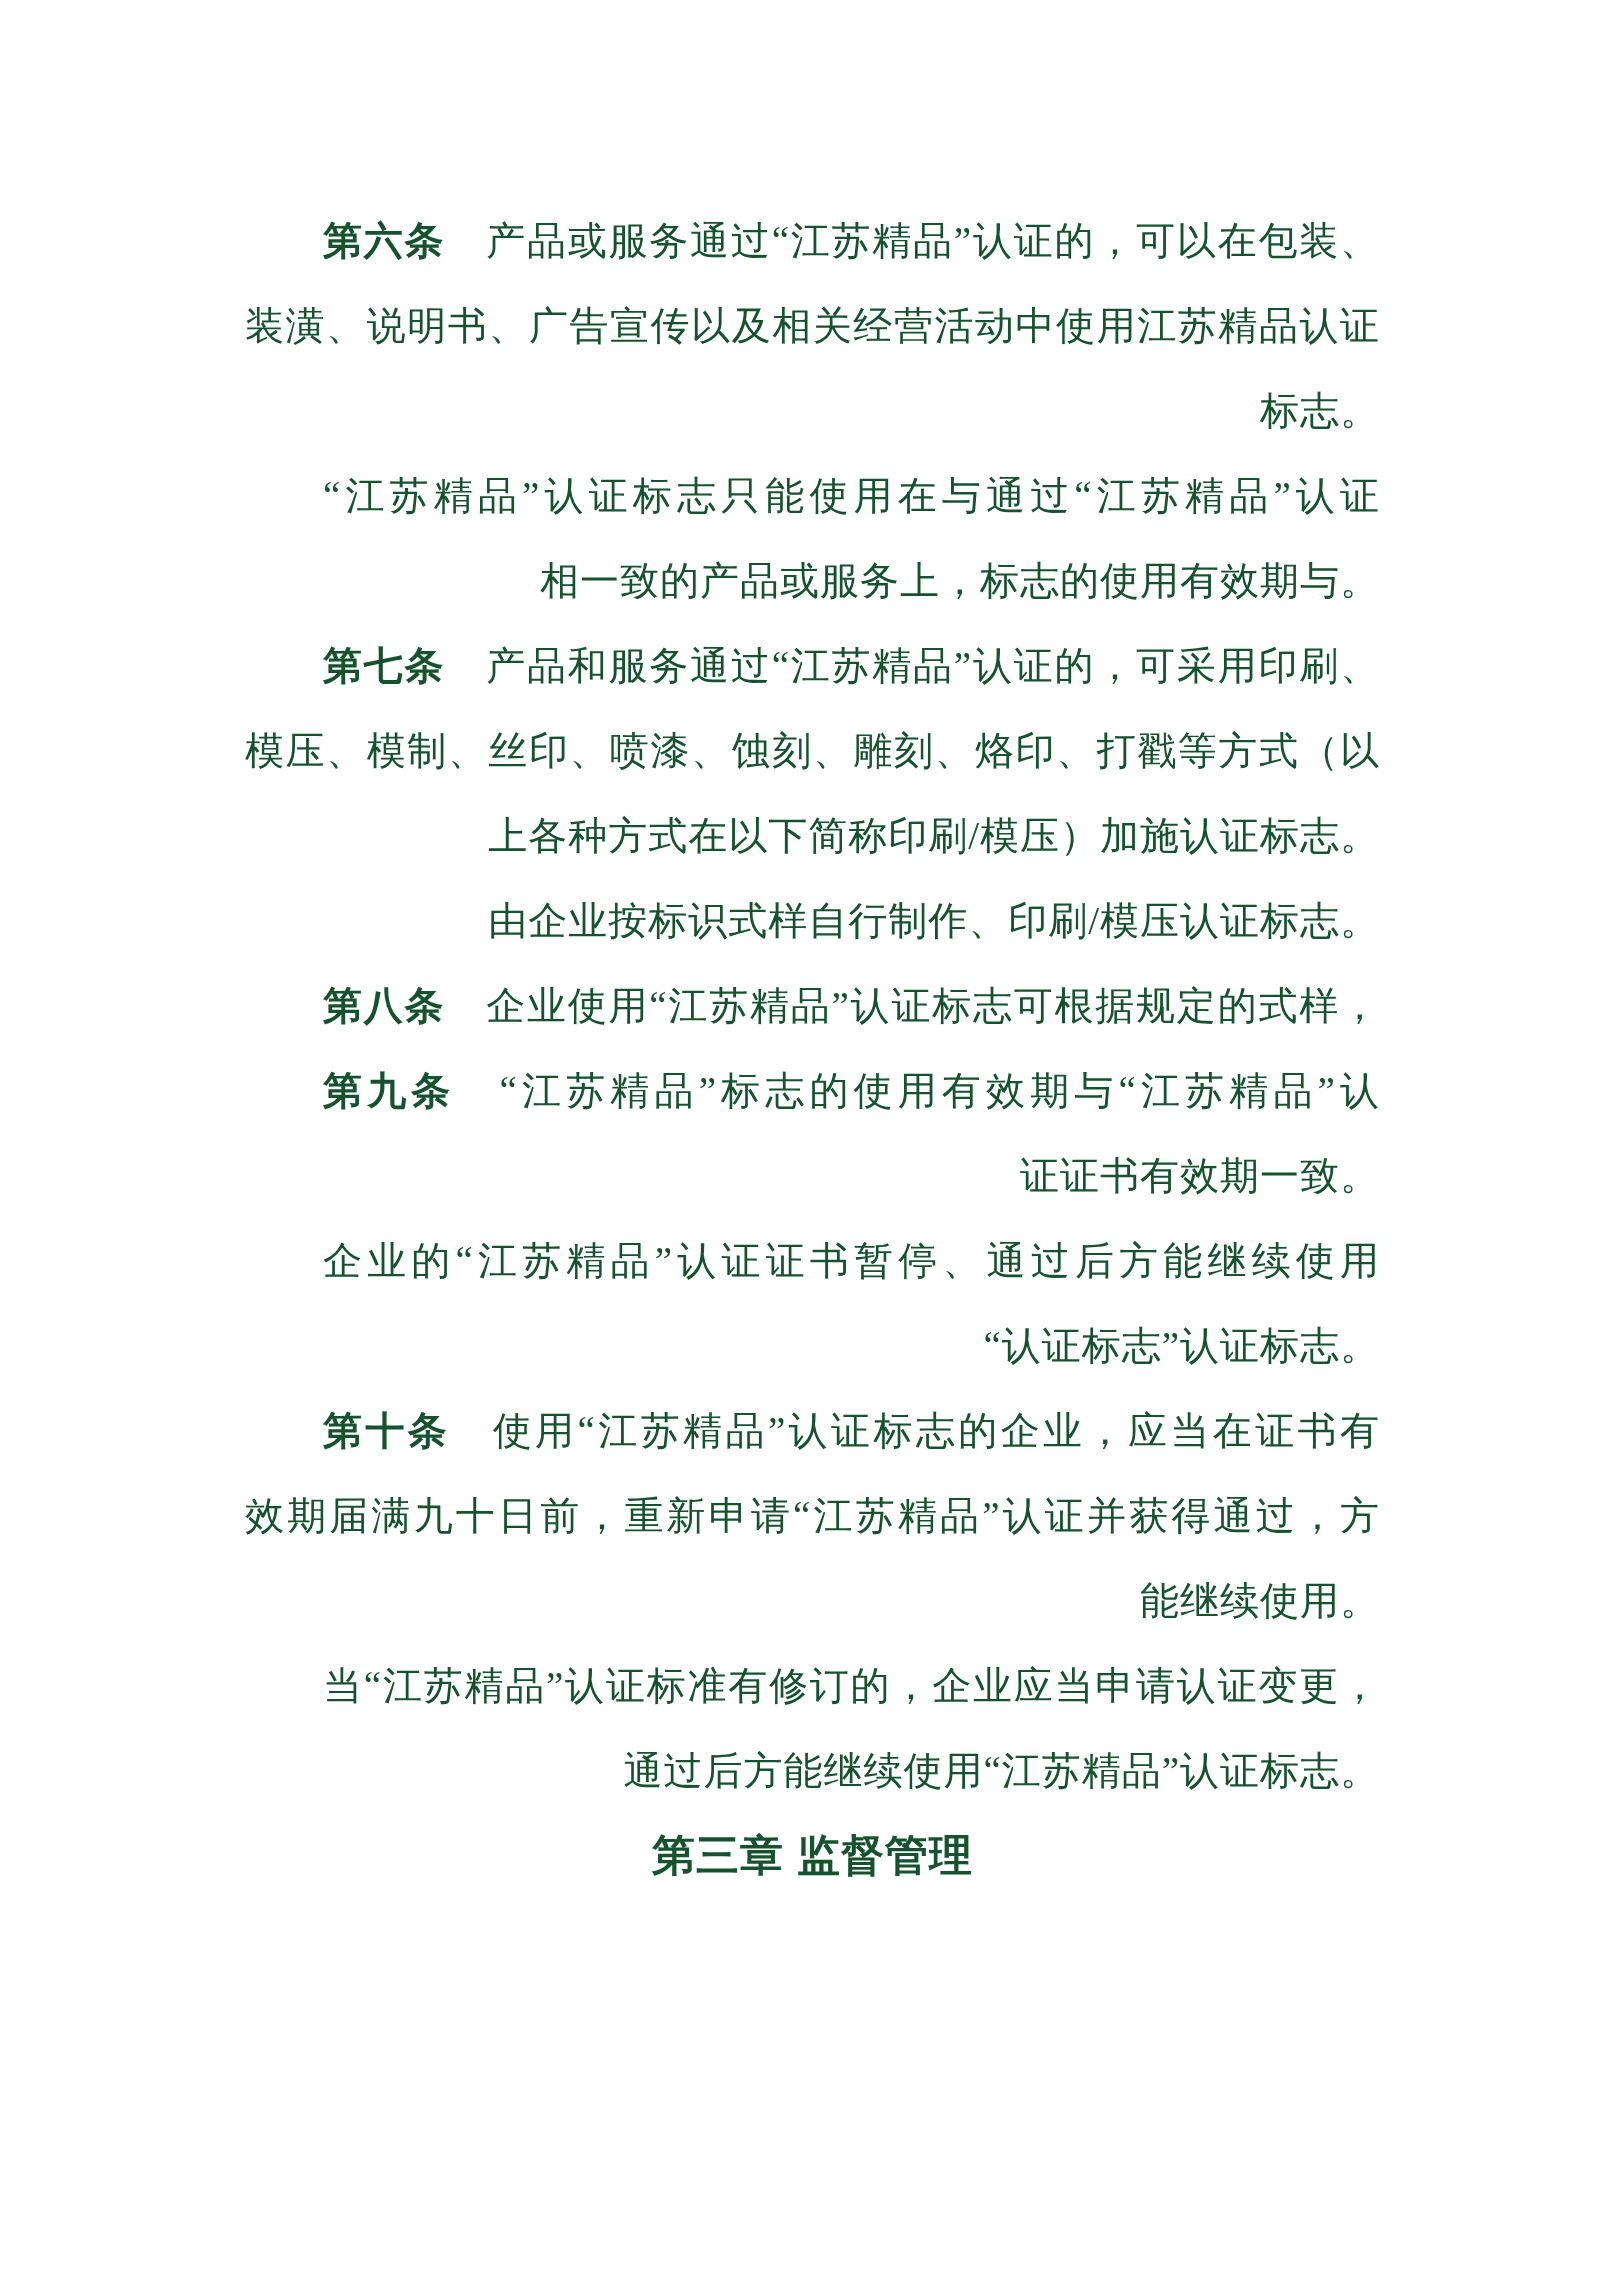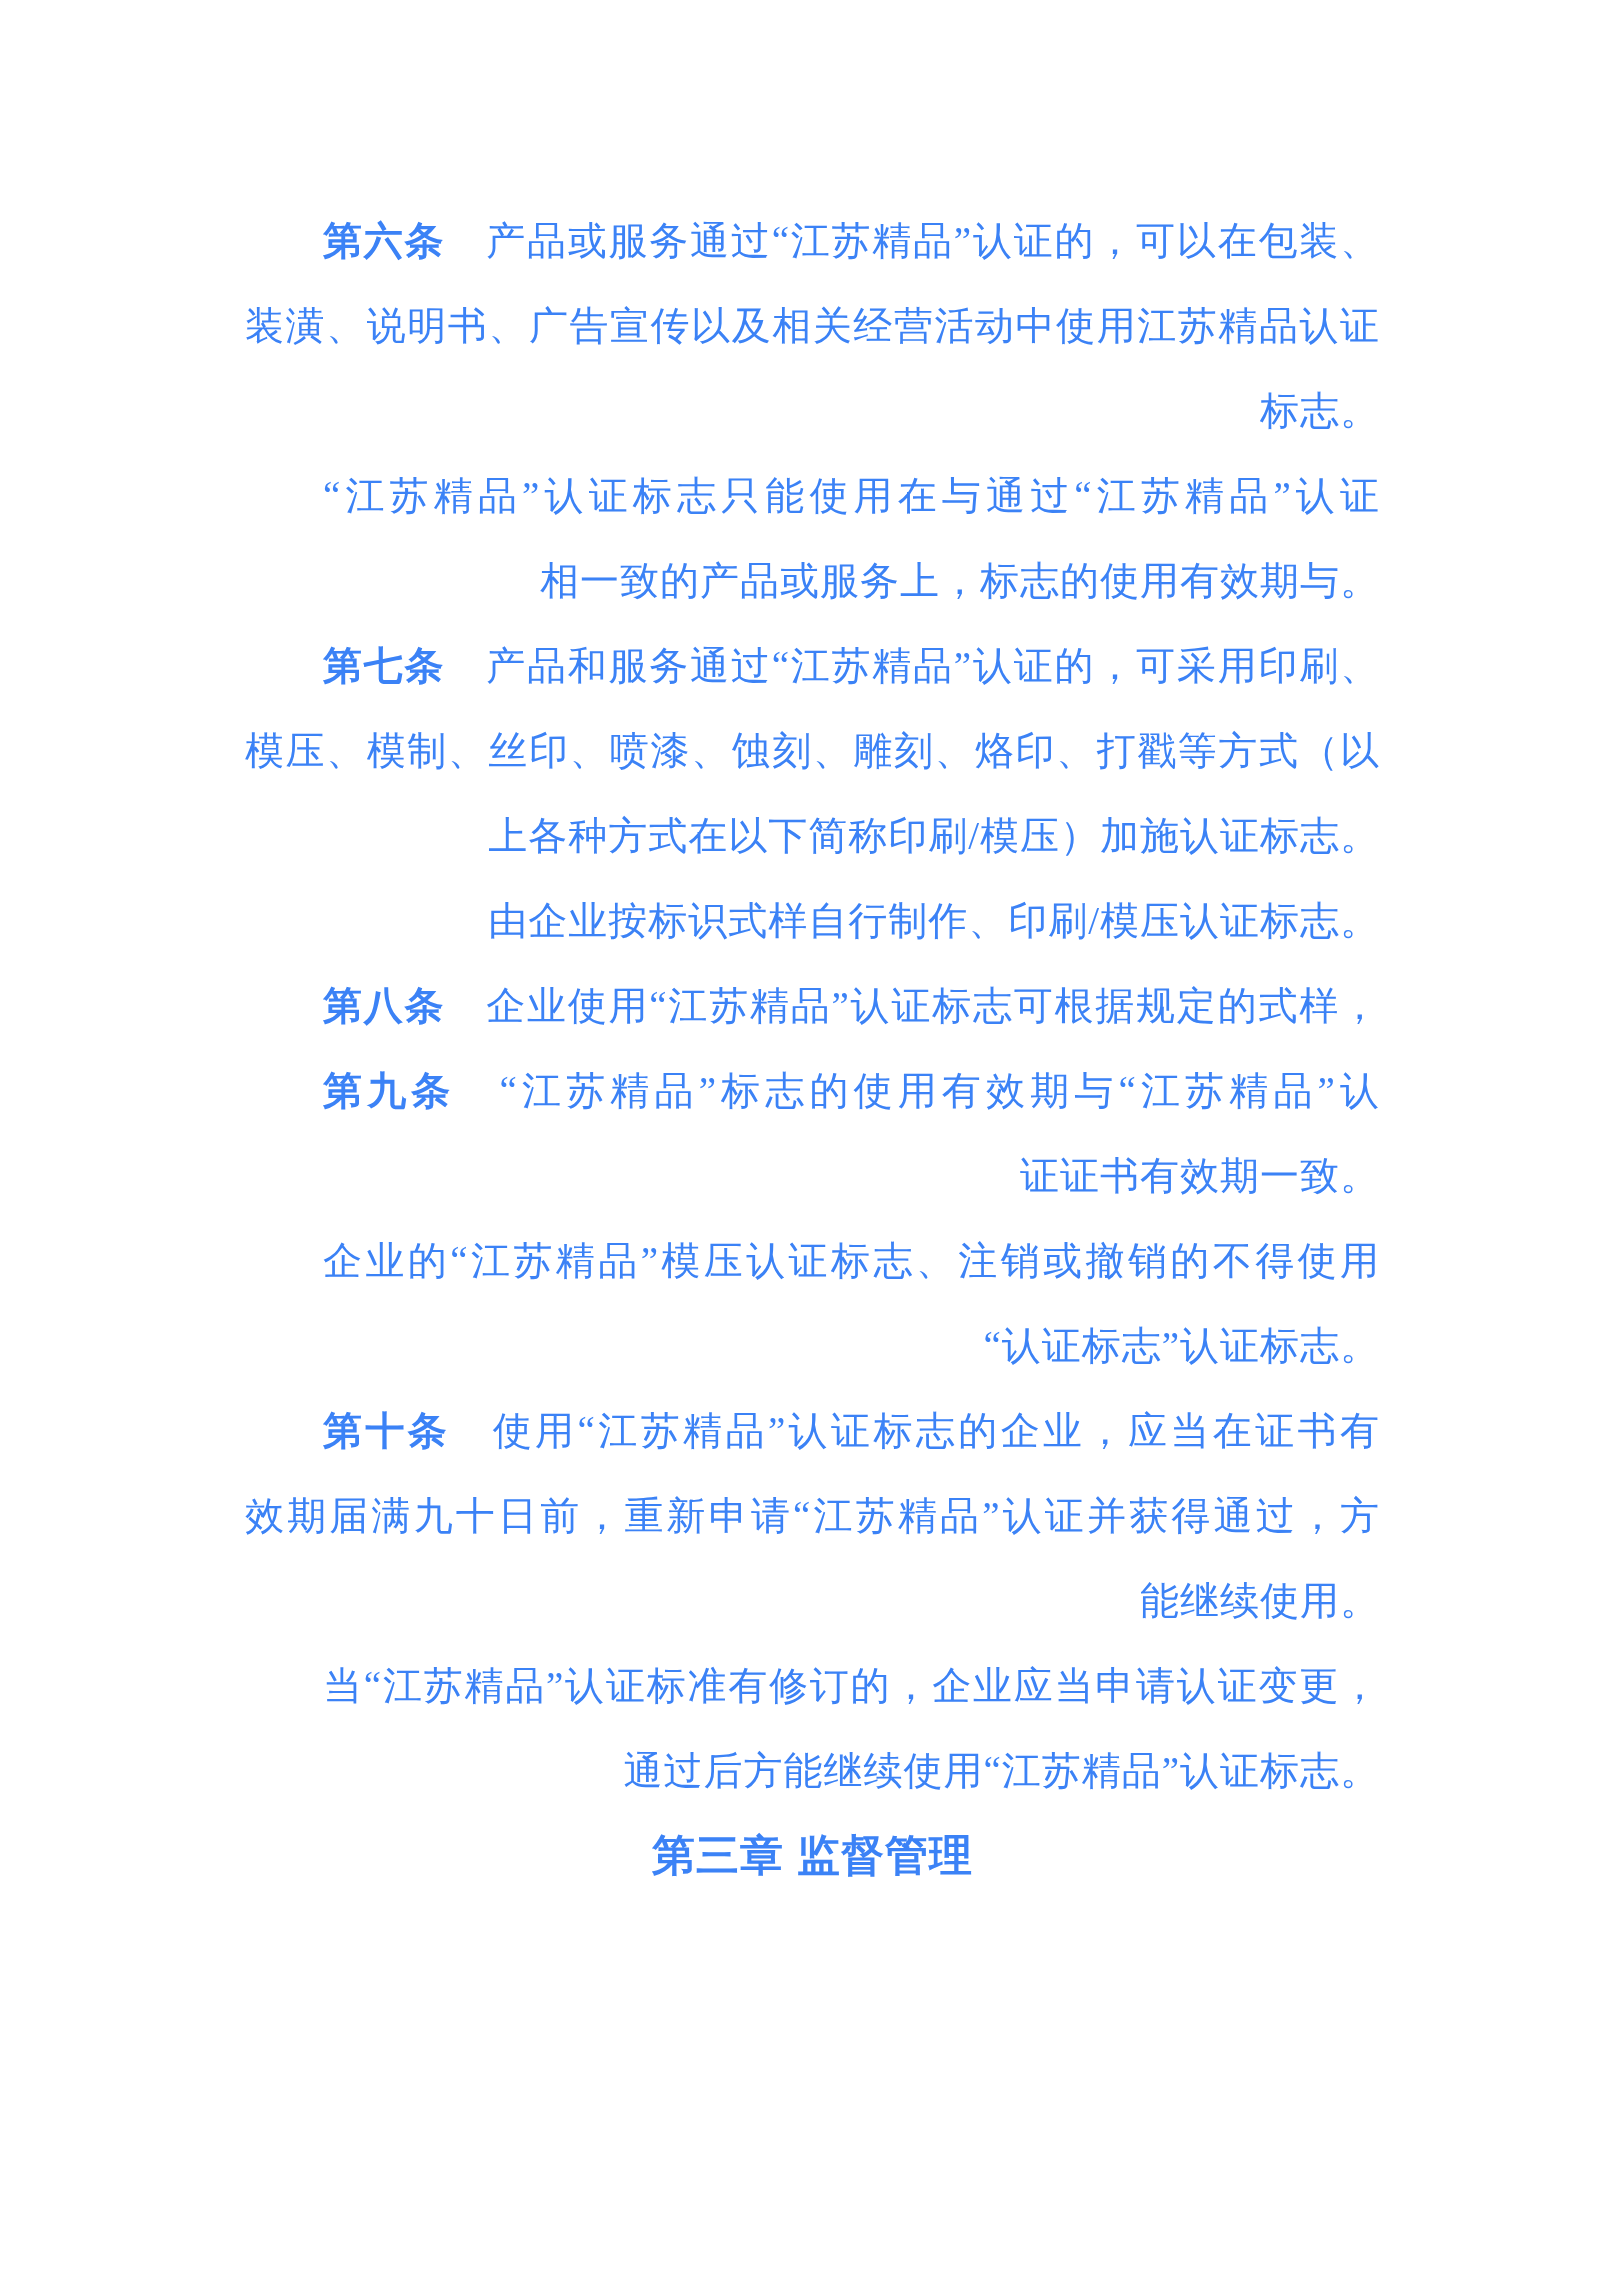"第六条 产品或服务通过“江苏精品”认证的，可以在包装、" .page { color: #3b82f6 -> #14532d }
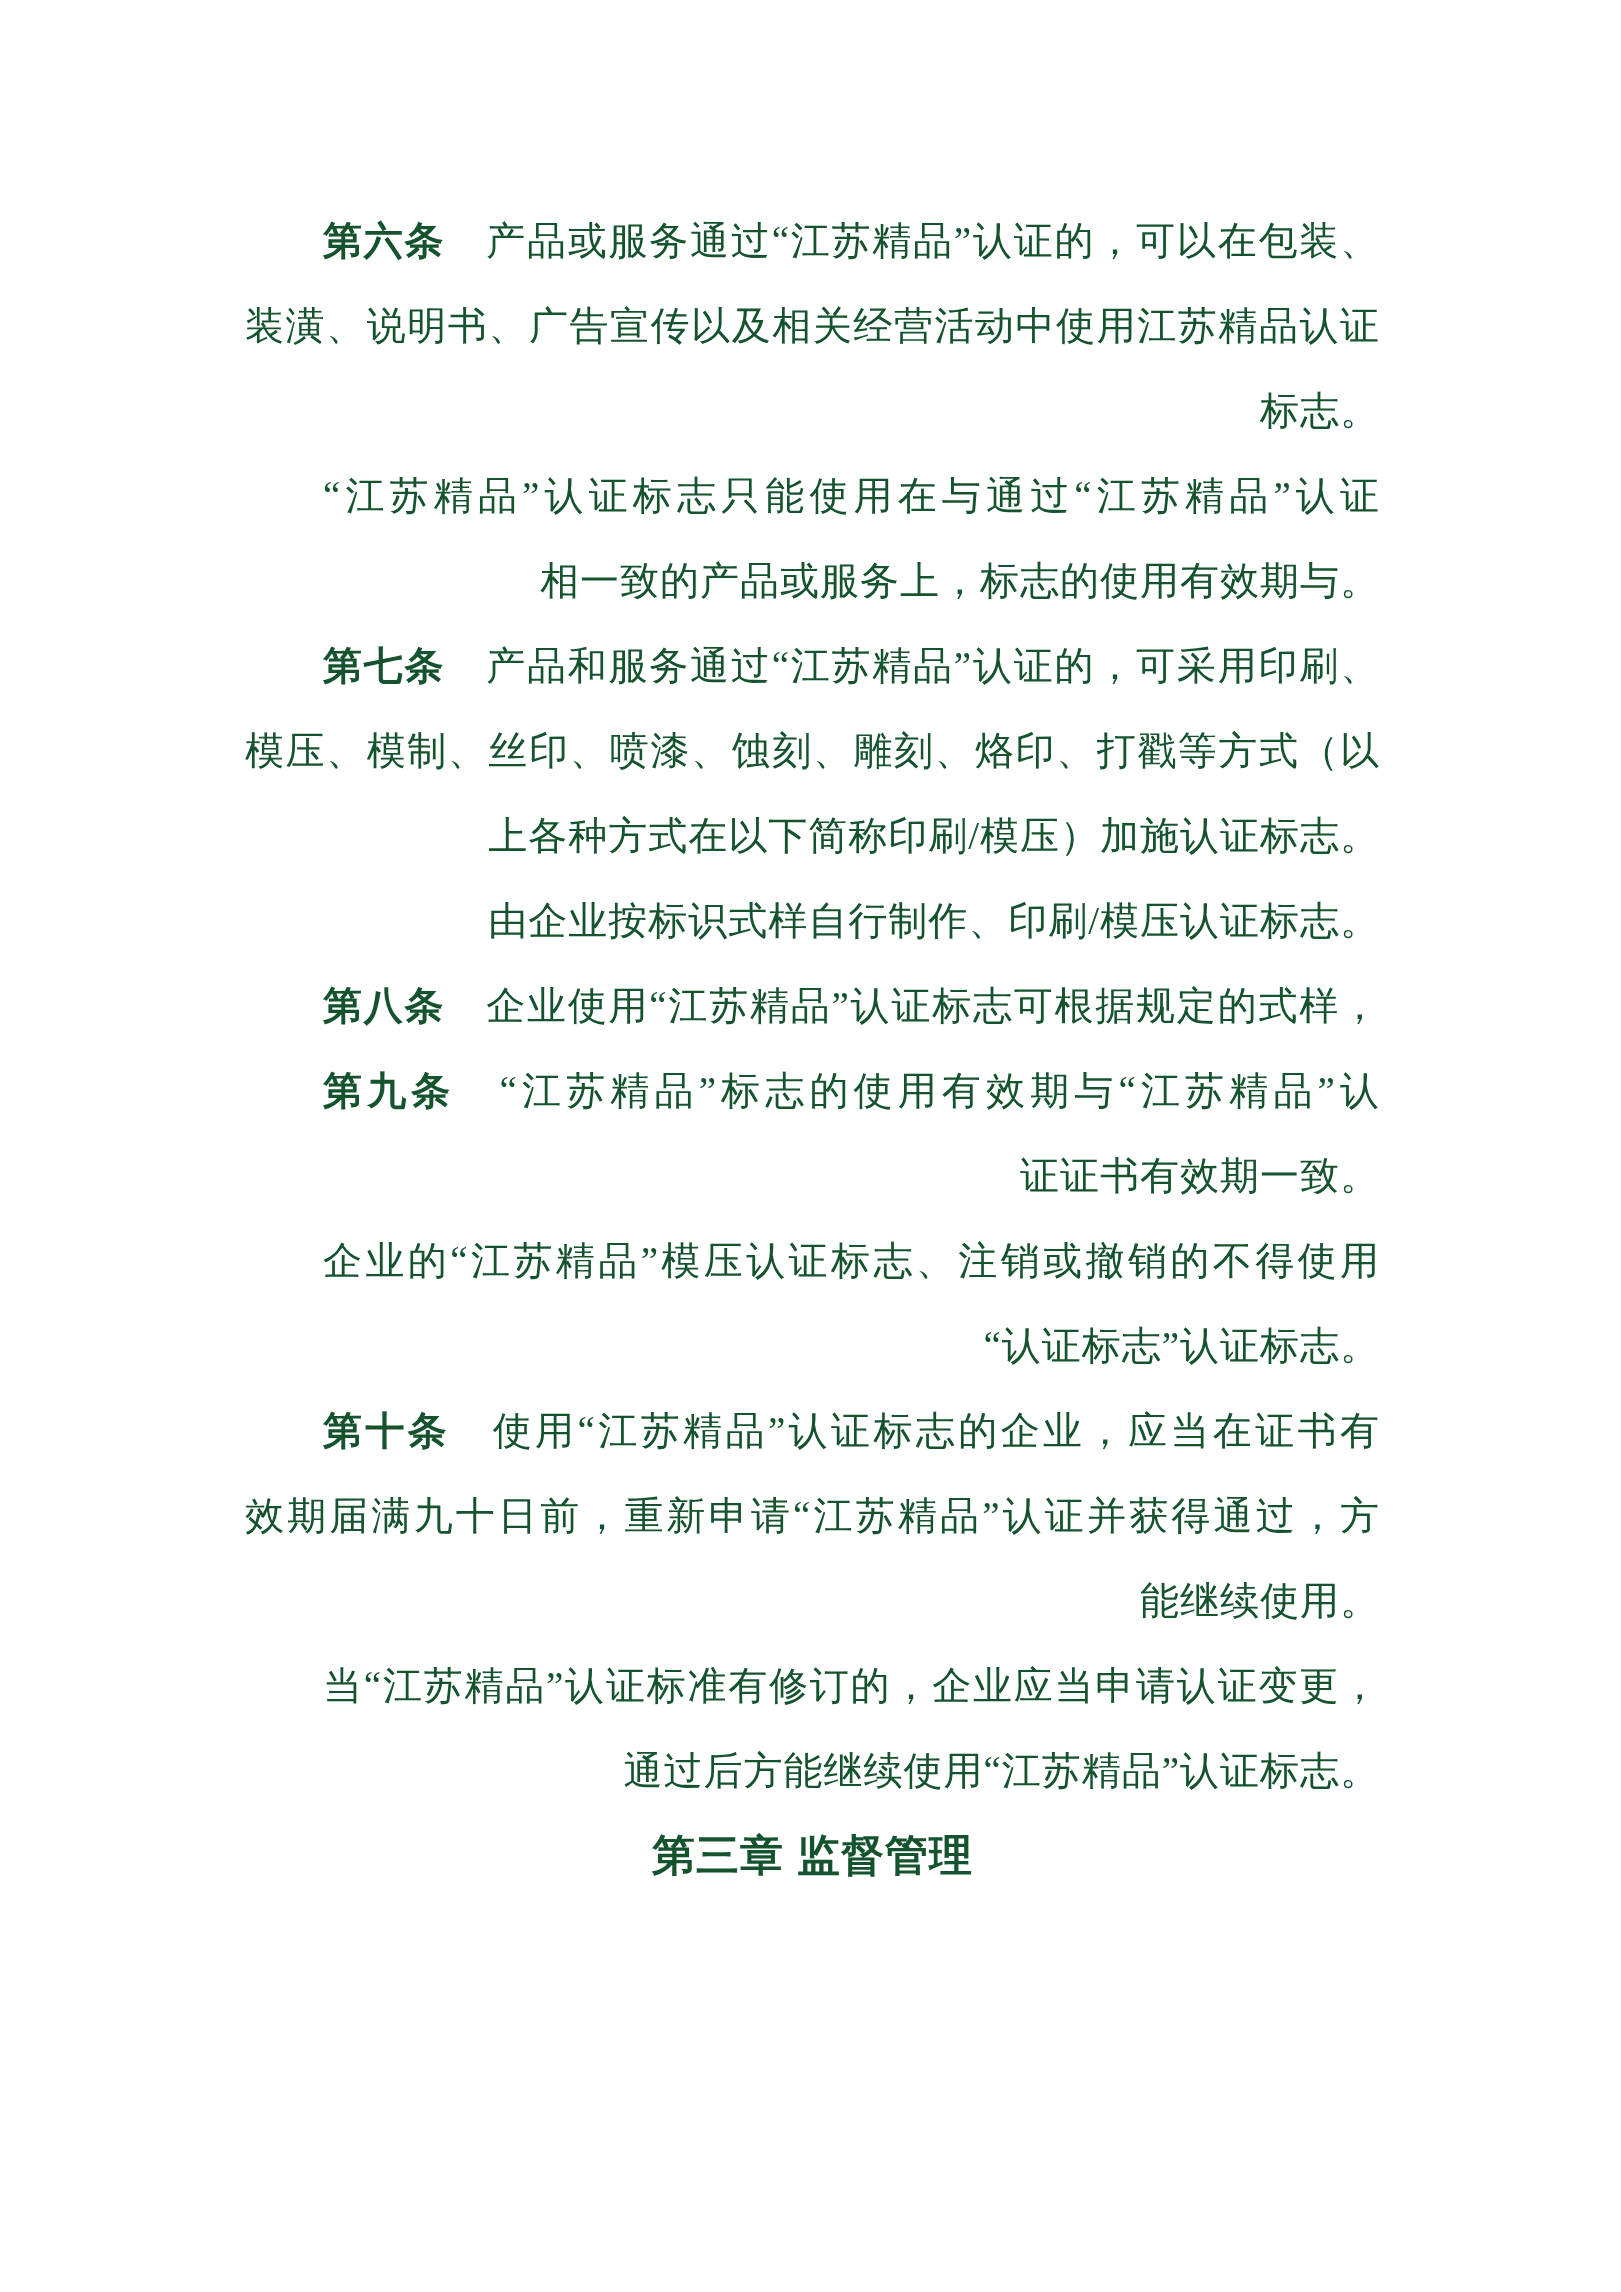"企业的“江苏精品”模压认证标志、注销或撤销的不得使用" span { text: 模压认证标志、注销或撤销的不得 -> 认证证书暂停、通过后方能继续 }
